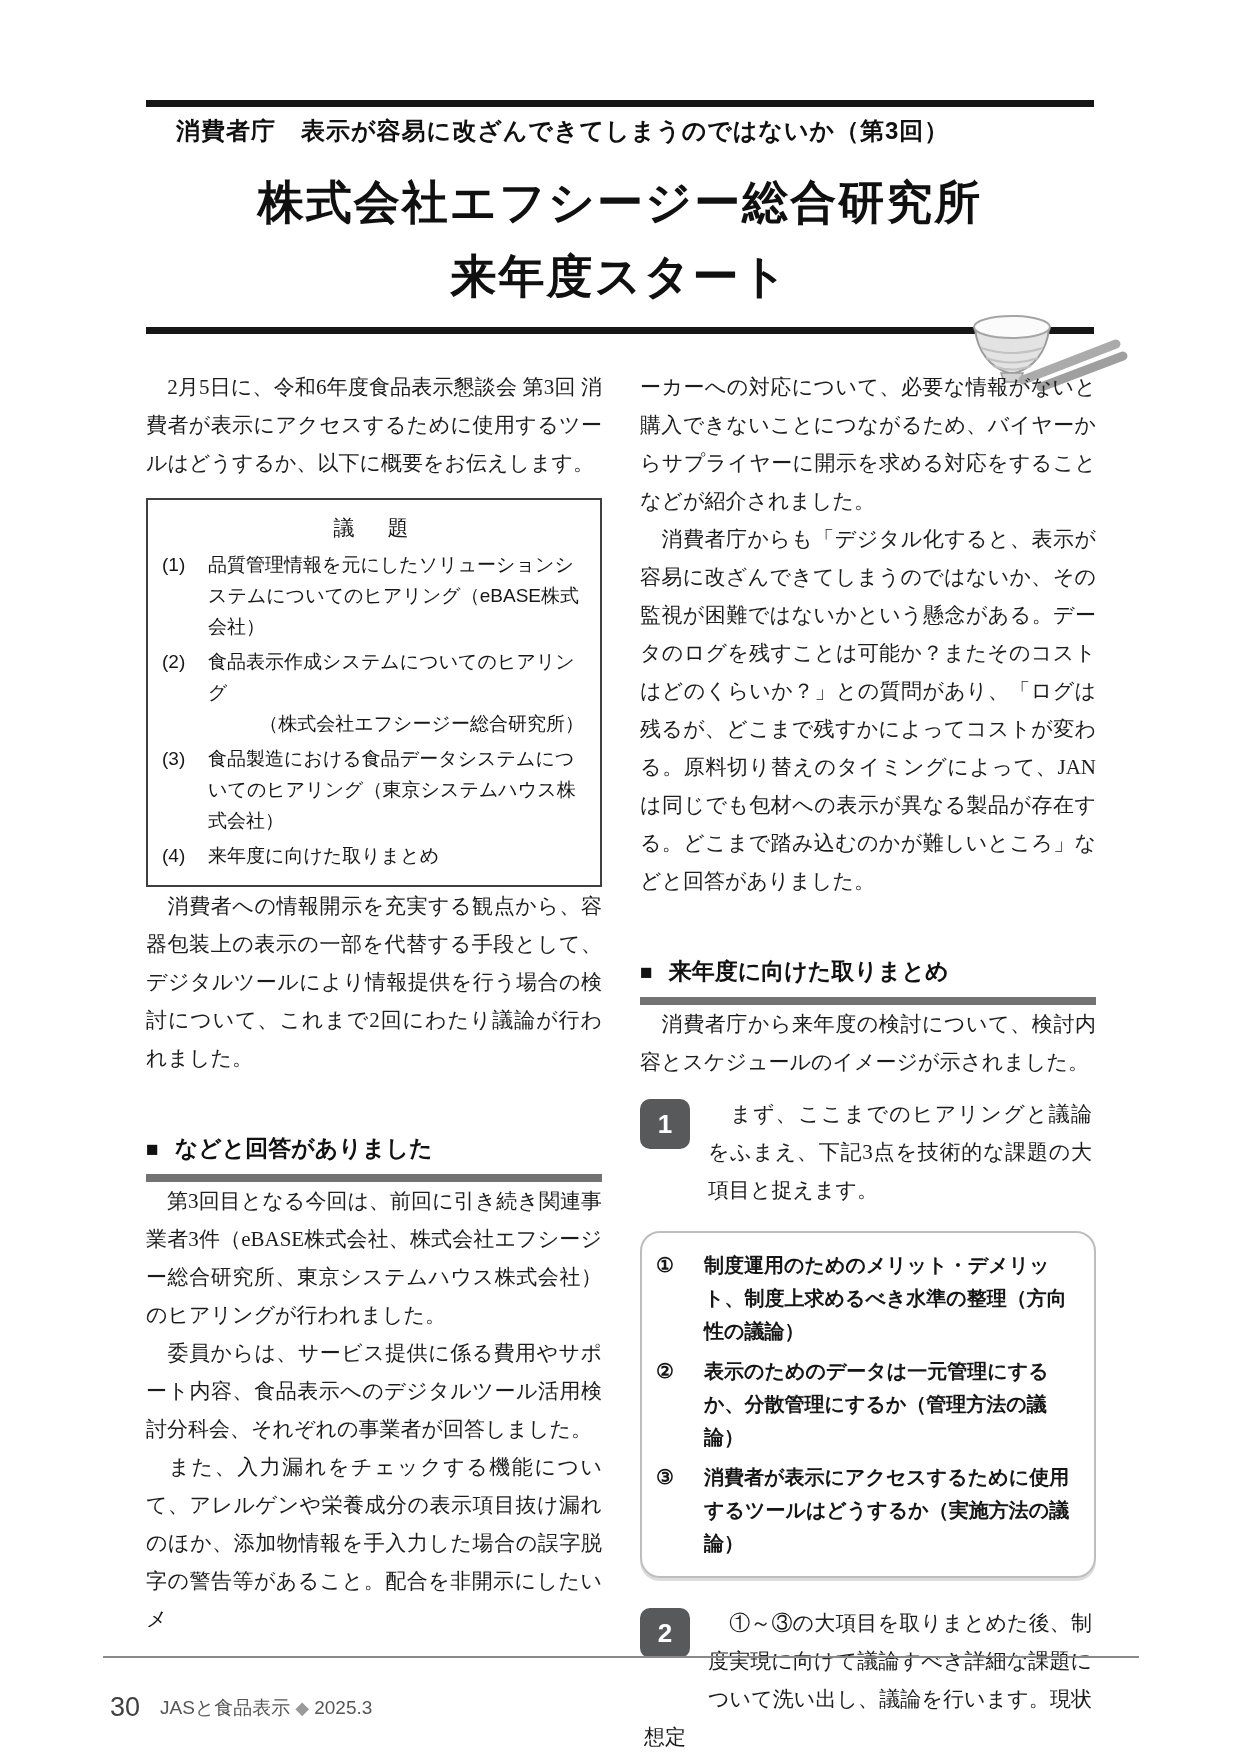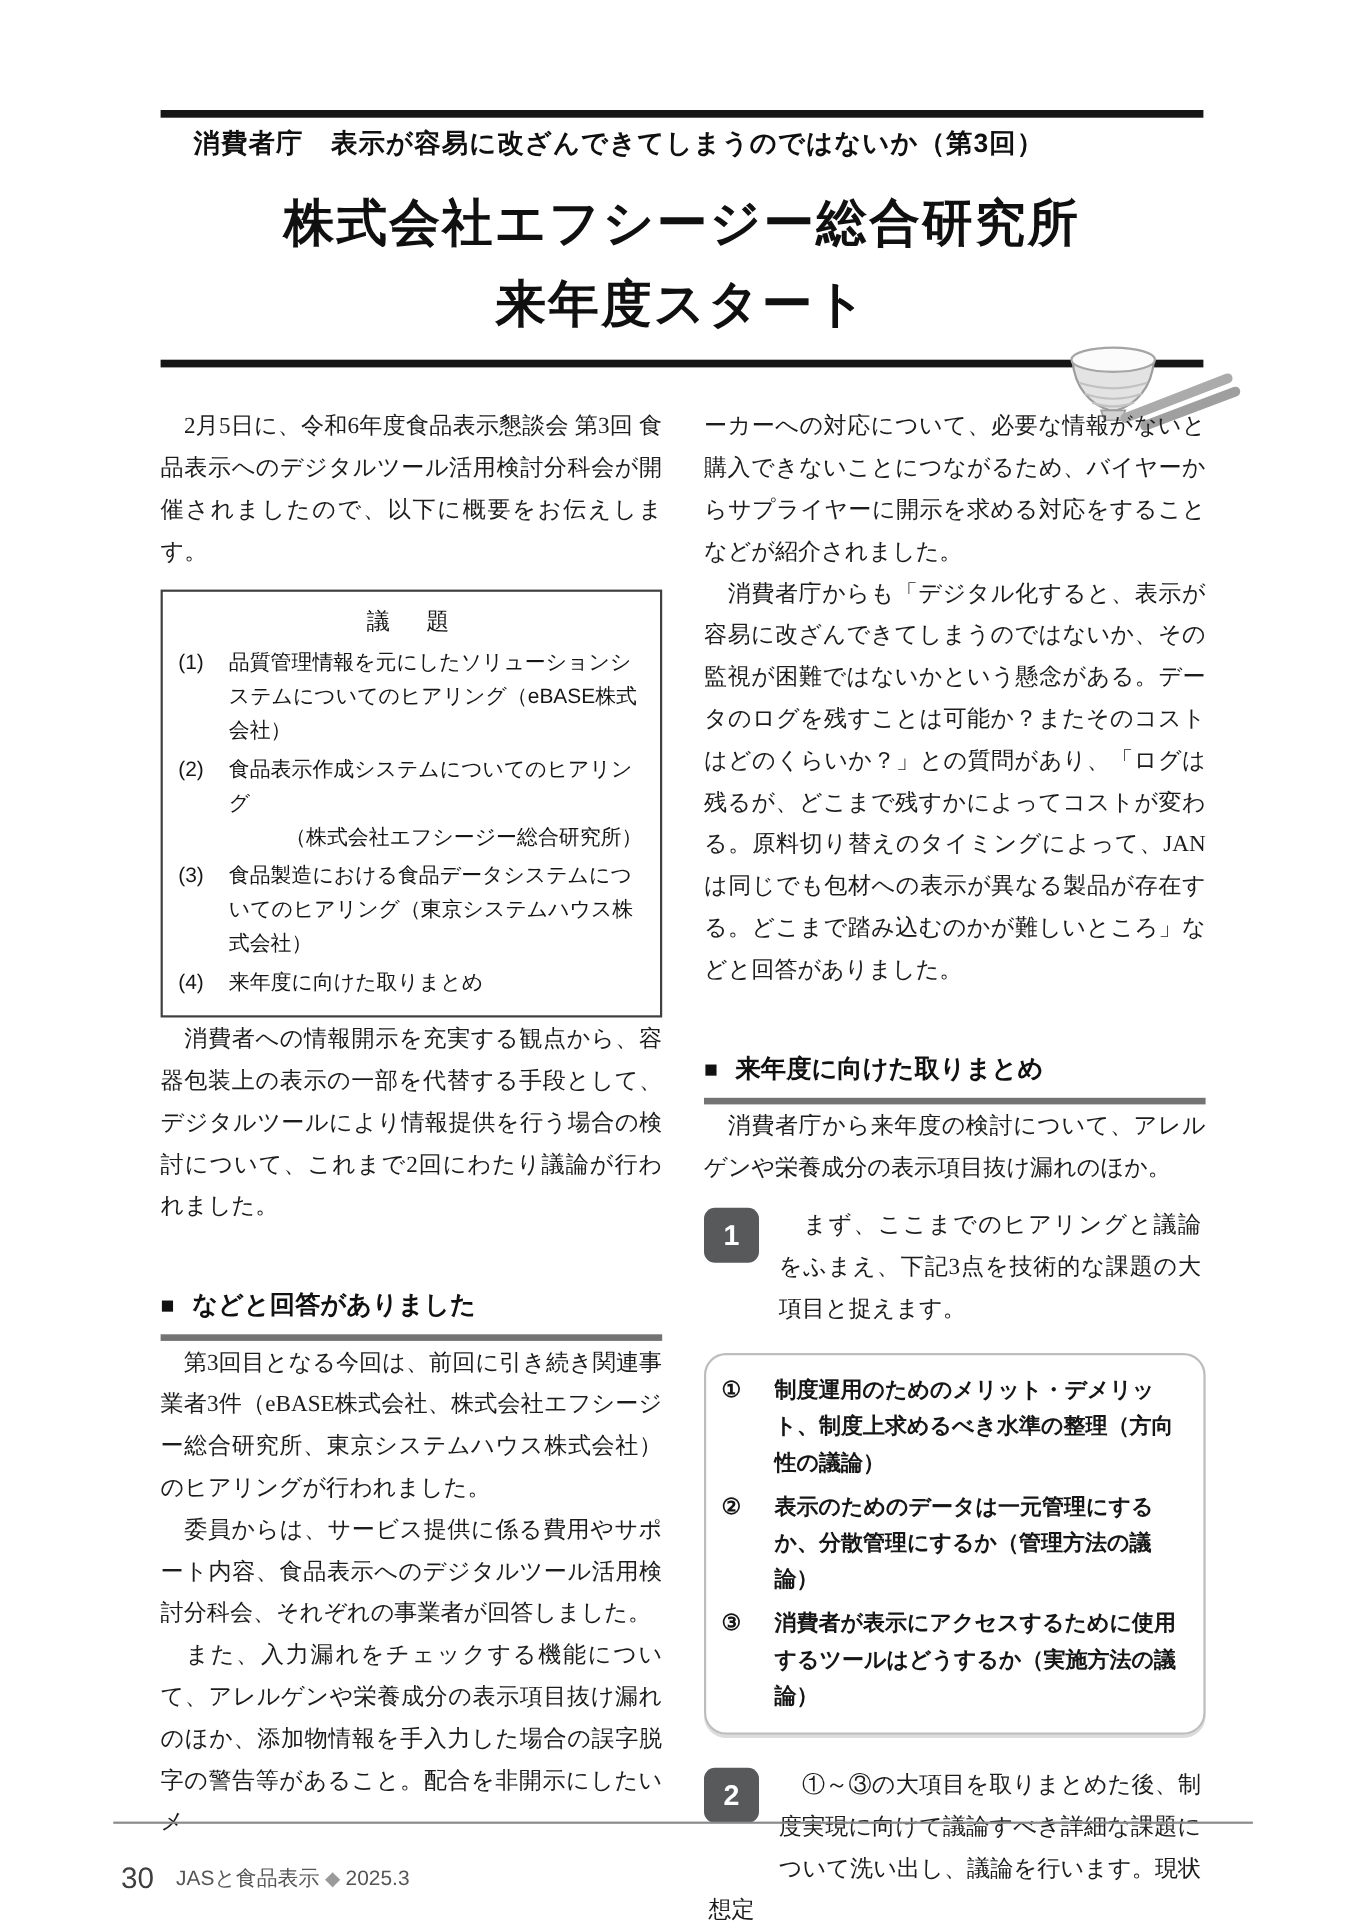"2月5日に、令和6年度食品表示懇談会 第3回" p.body { text: 食品表示へのデジタルツール活用検討分科会が開催されましたので -> 消費者が表示にアクセスするために使用するツールはどうするか }
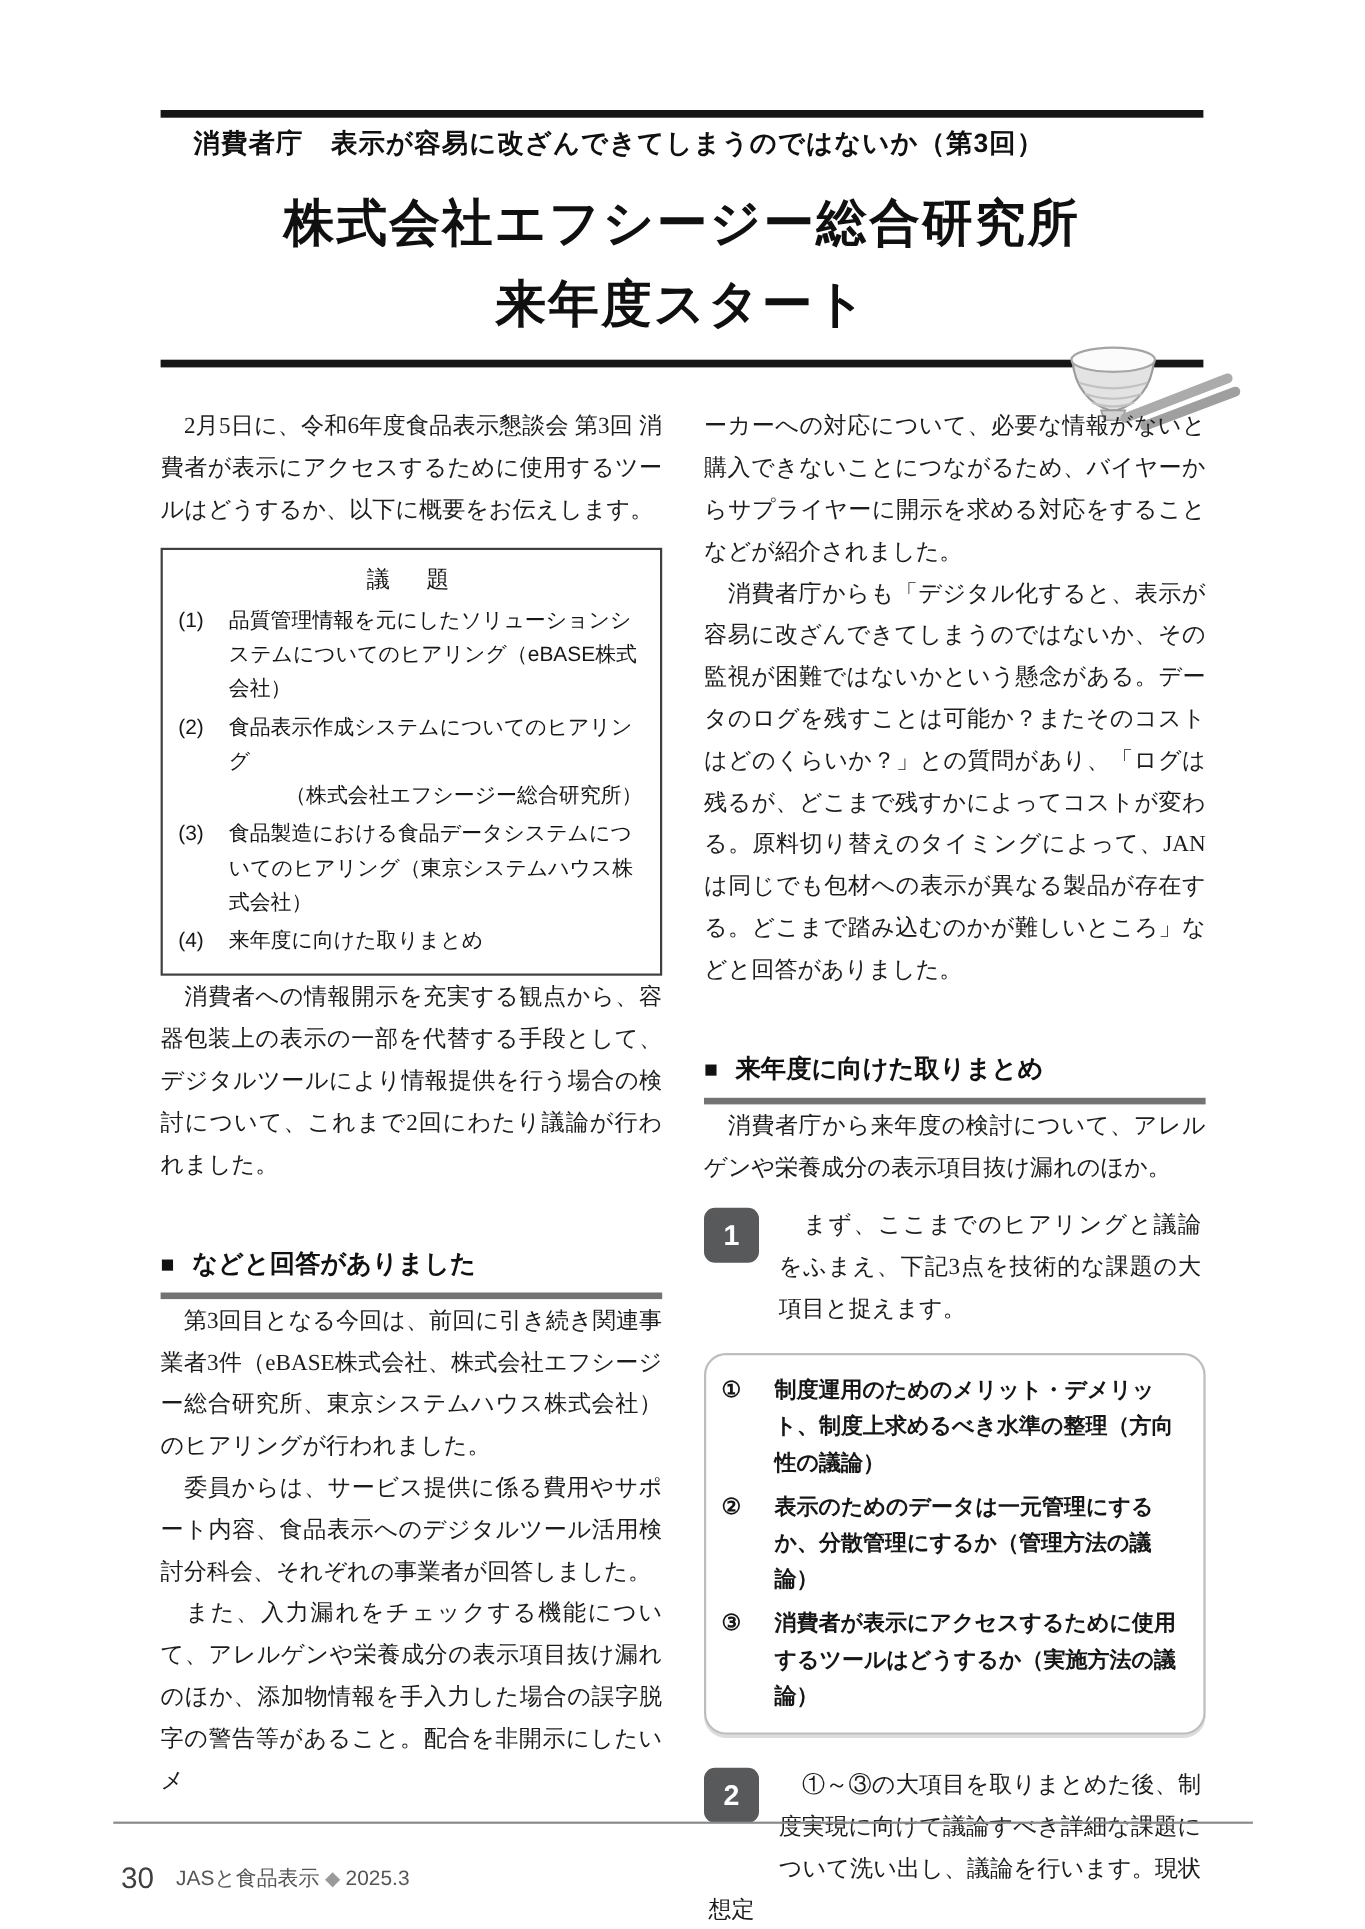"■ 来年度に向けた取りまとめ" .section-heading { border-bottom: 6px solid #737373 -> 8px solid #737373 }
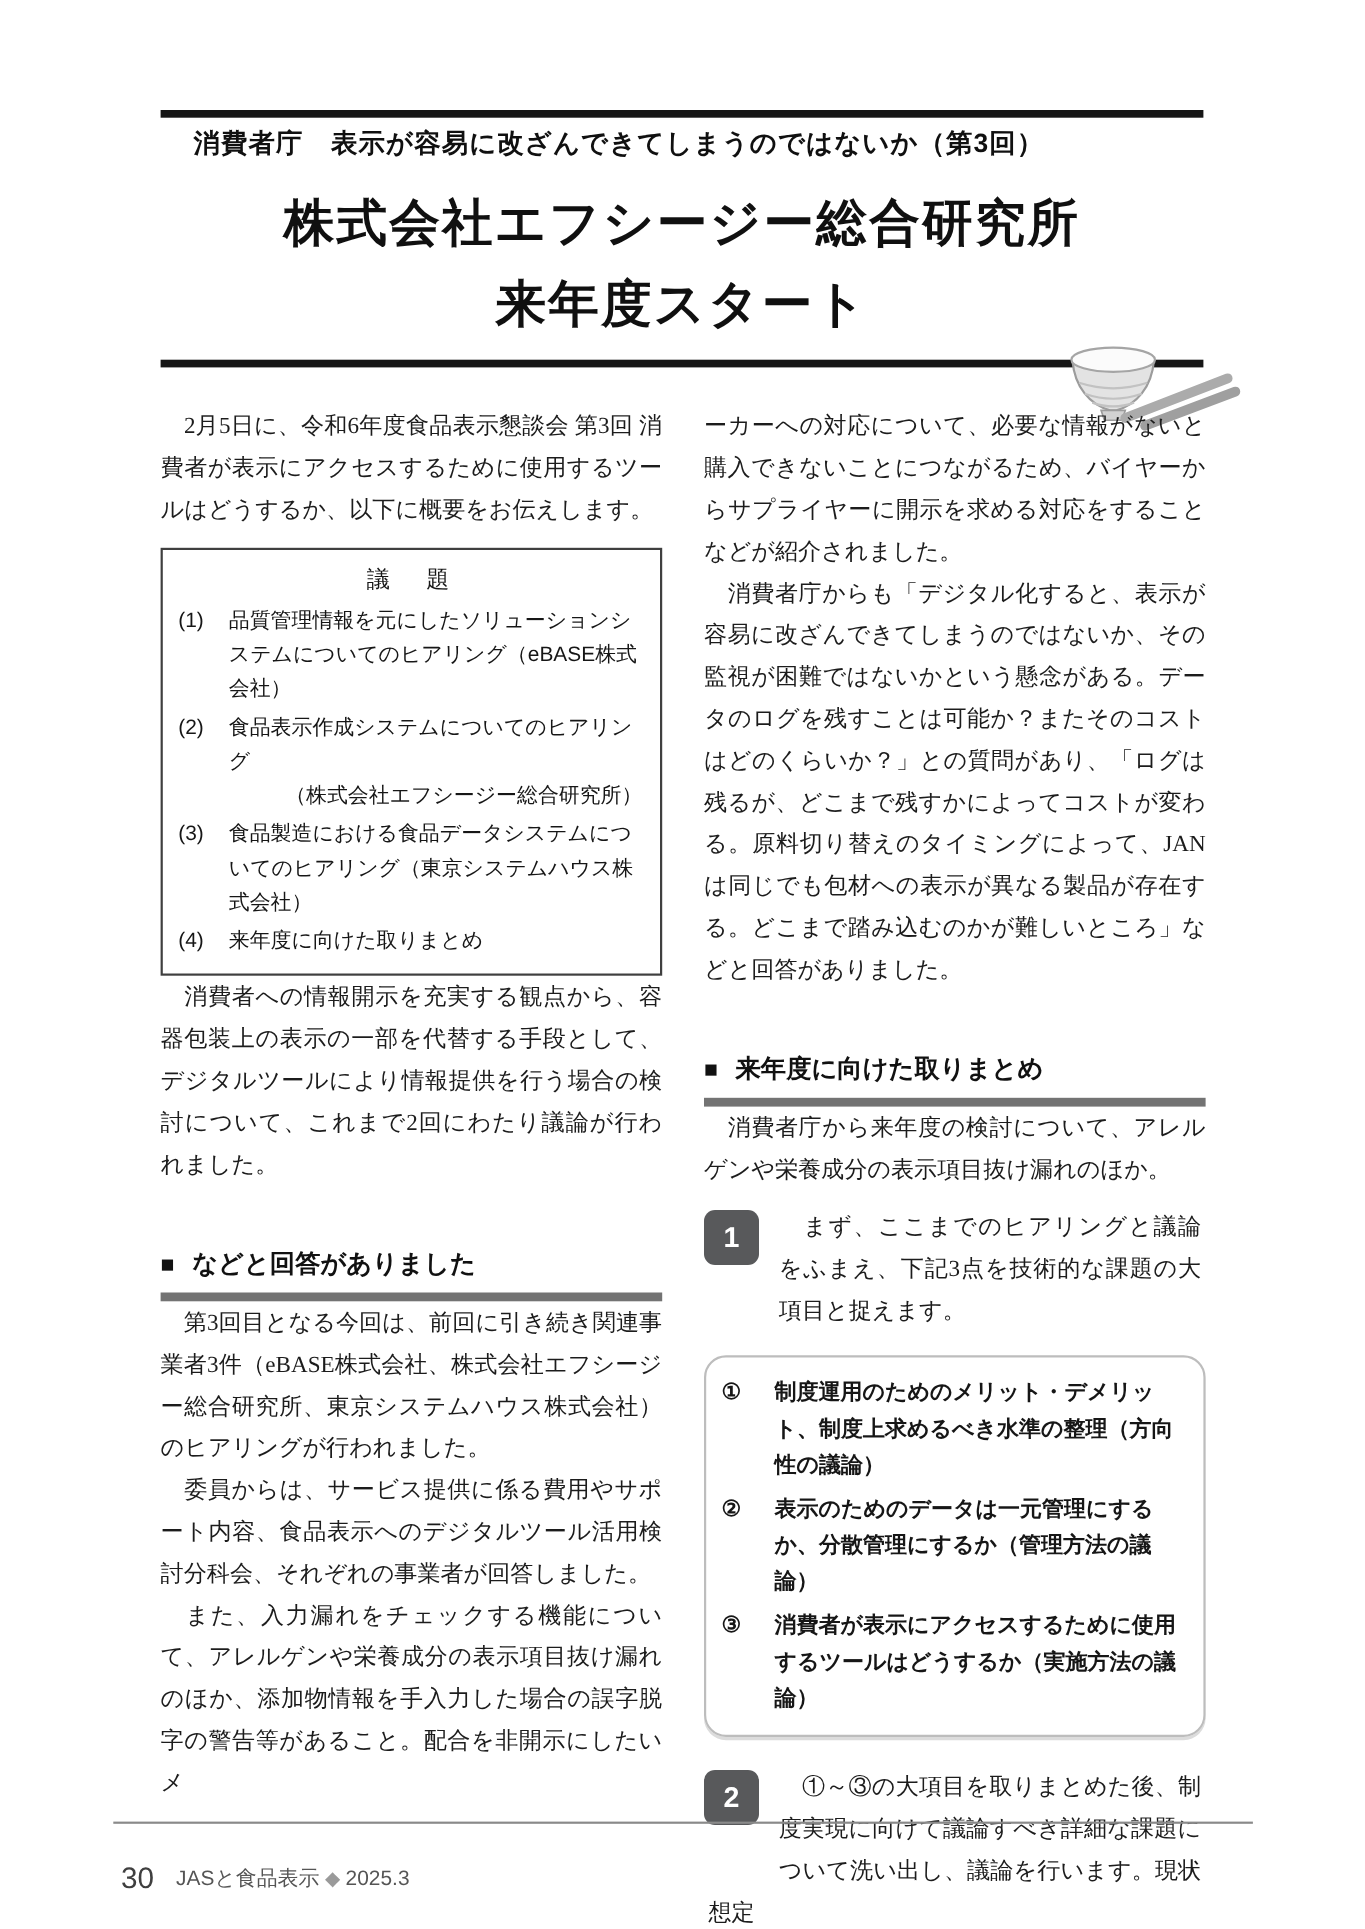"消費者庁から来年度の検討について、アレルゲンや栄養成分の表示項目抜け漏れのほか。" p.body { text: アレルゲンや栄養成分の表示項目抜け漏れのほか -> 検討内容とスケジュールのイメージが示されました }
